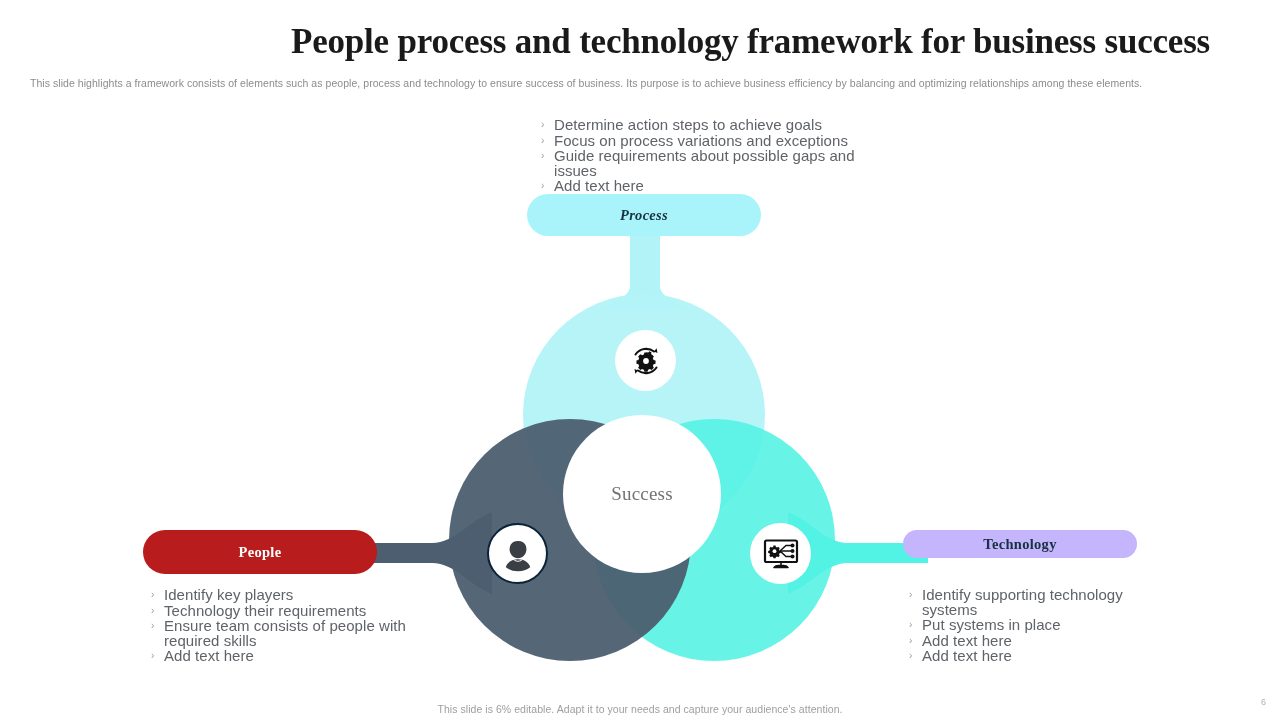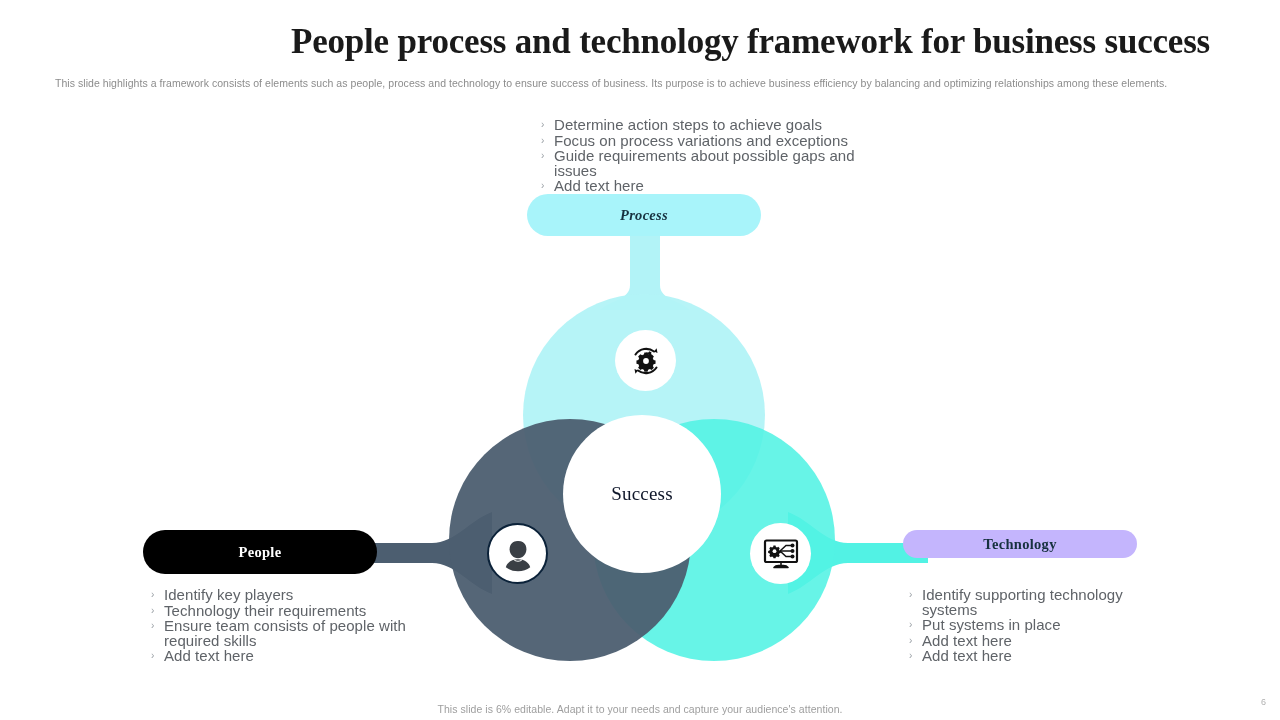"This slide highlights a framework" .subtitle { margin-left: 25px -> none }
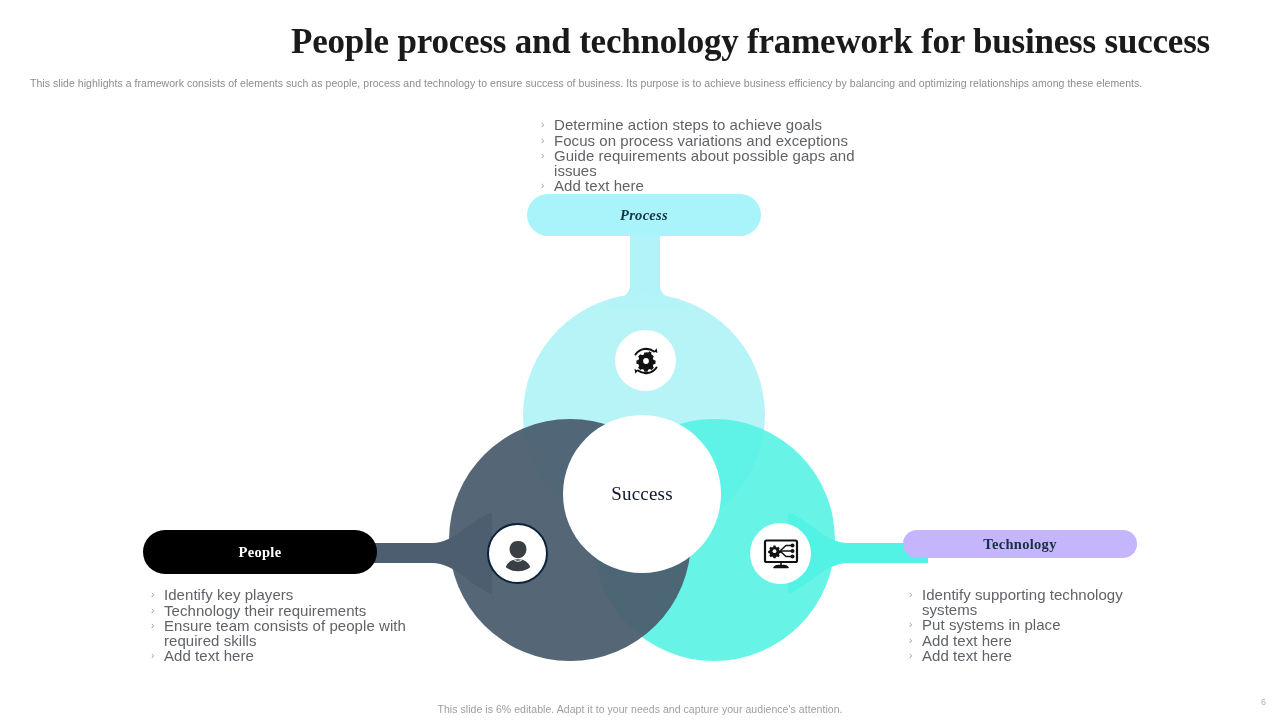"Success" #success-label { color: #0f172a -> #737373 }
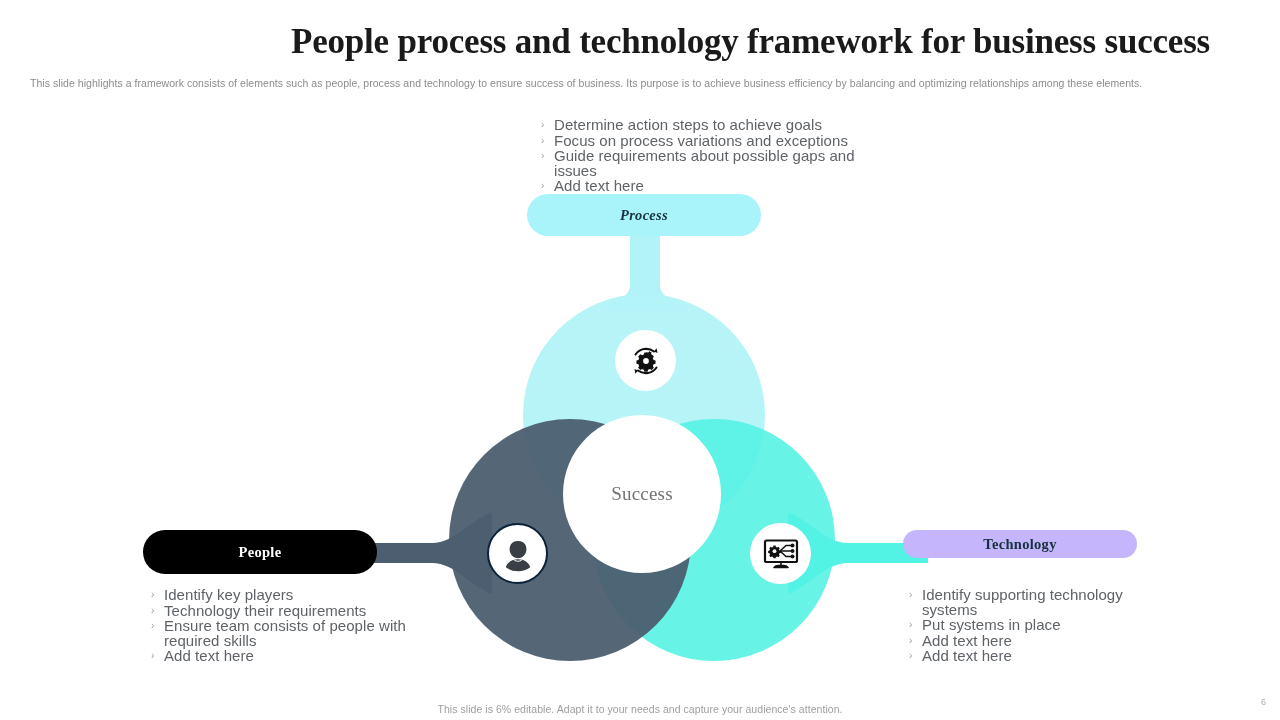"People" #pill-people { background: #000000 -> #b91c1c }
